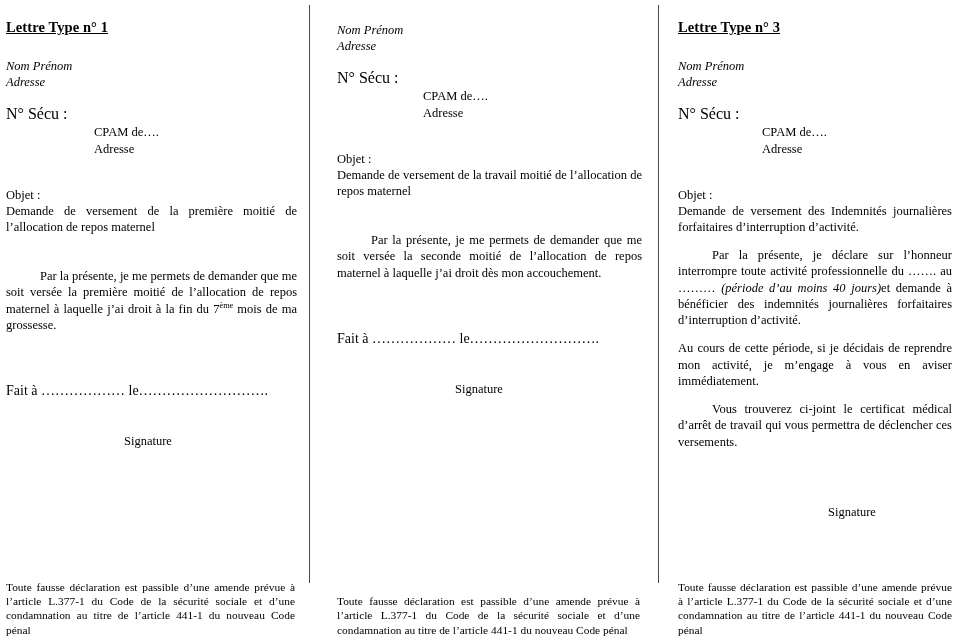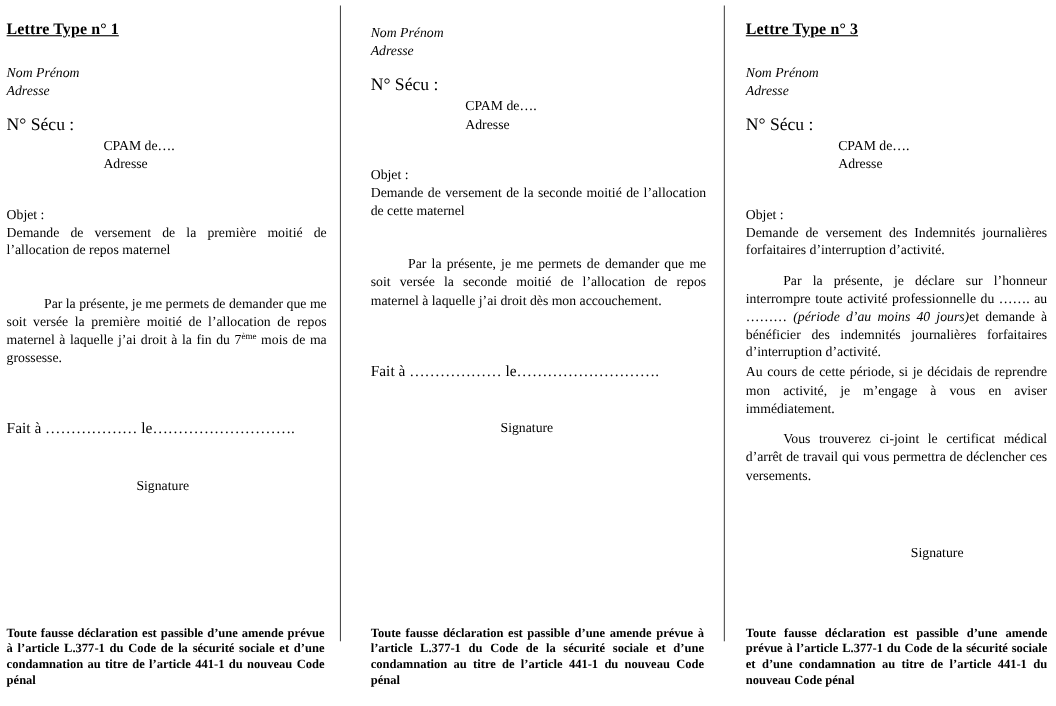"Demande de versement de la seconde" div.objet-text { text: seconde moitié de l’allocation de cette -> travail moitié de l’allocation de repos }
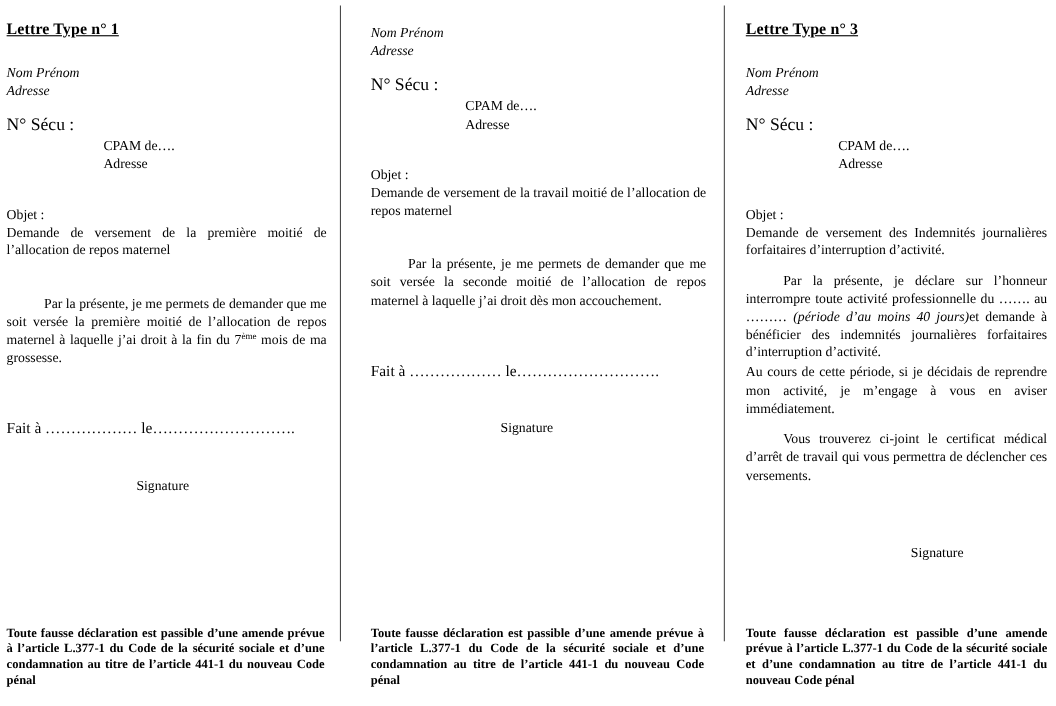"Au cours de cette période," p.para { margin-top: 2px -> 12px }
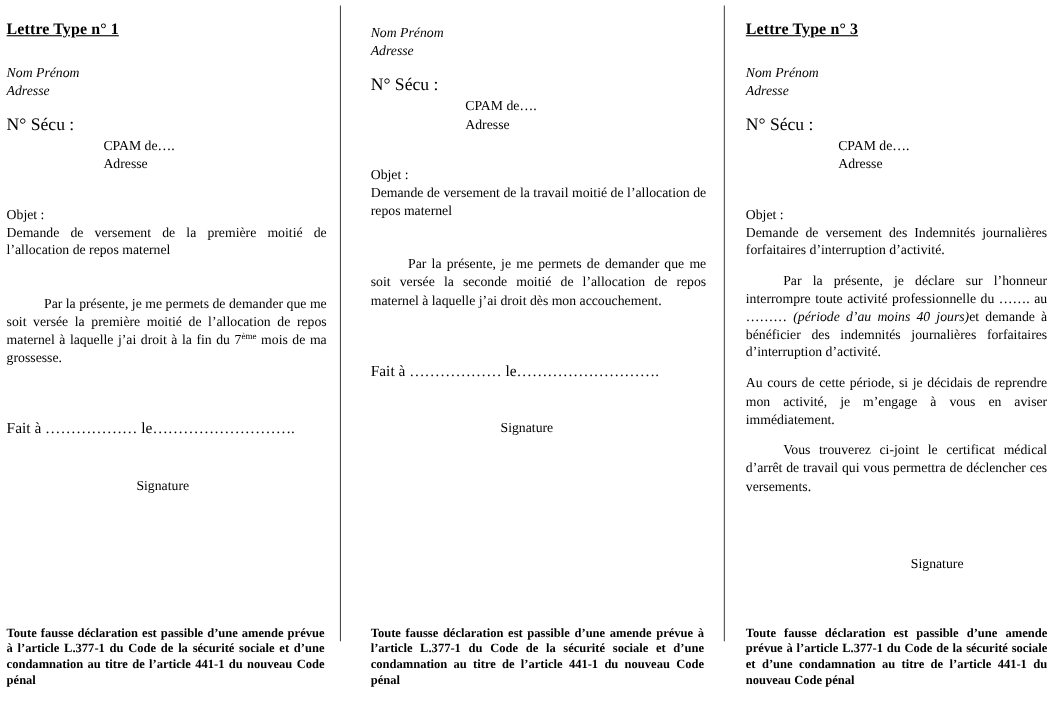"Toute fausse déclaration est passible" .legal { bottom: 16px -> 5px; font-weight: bold -> normal }
